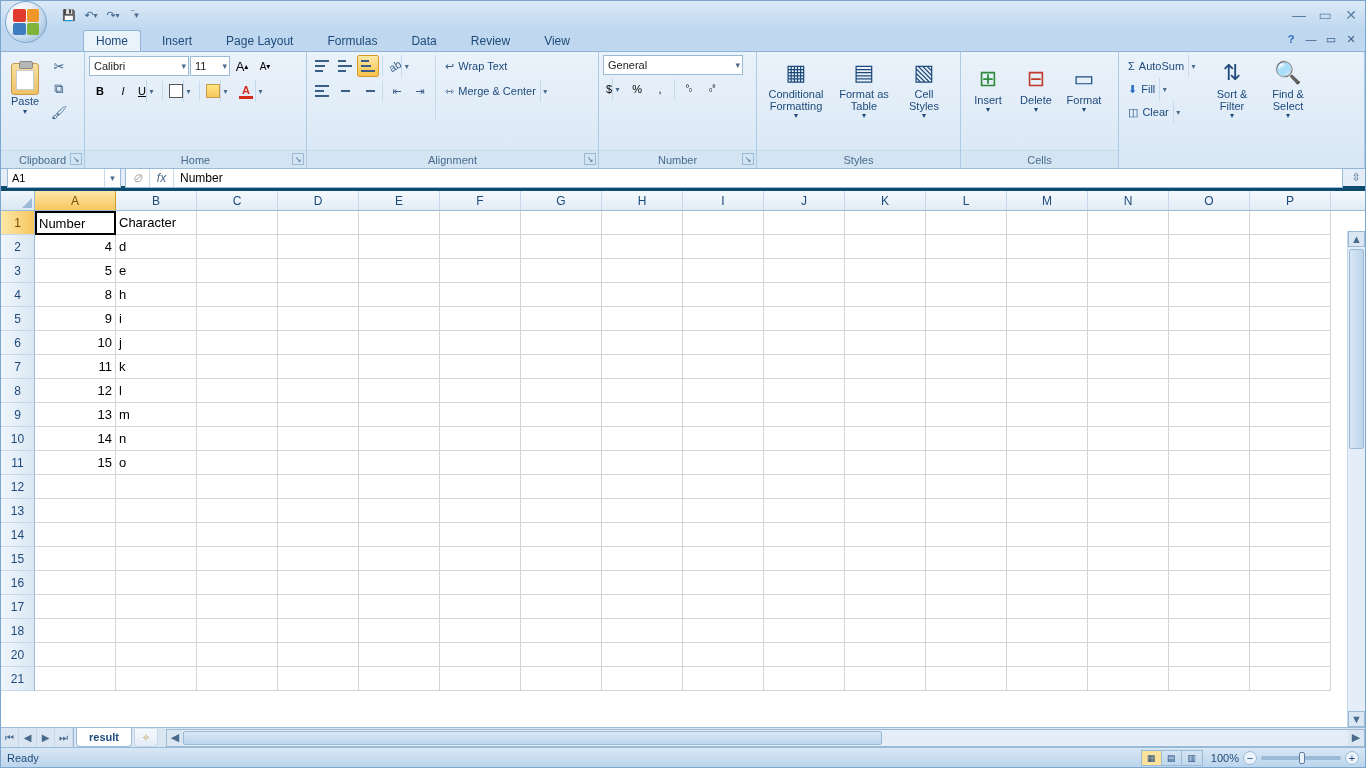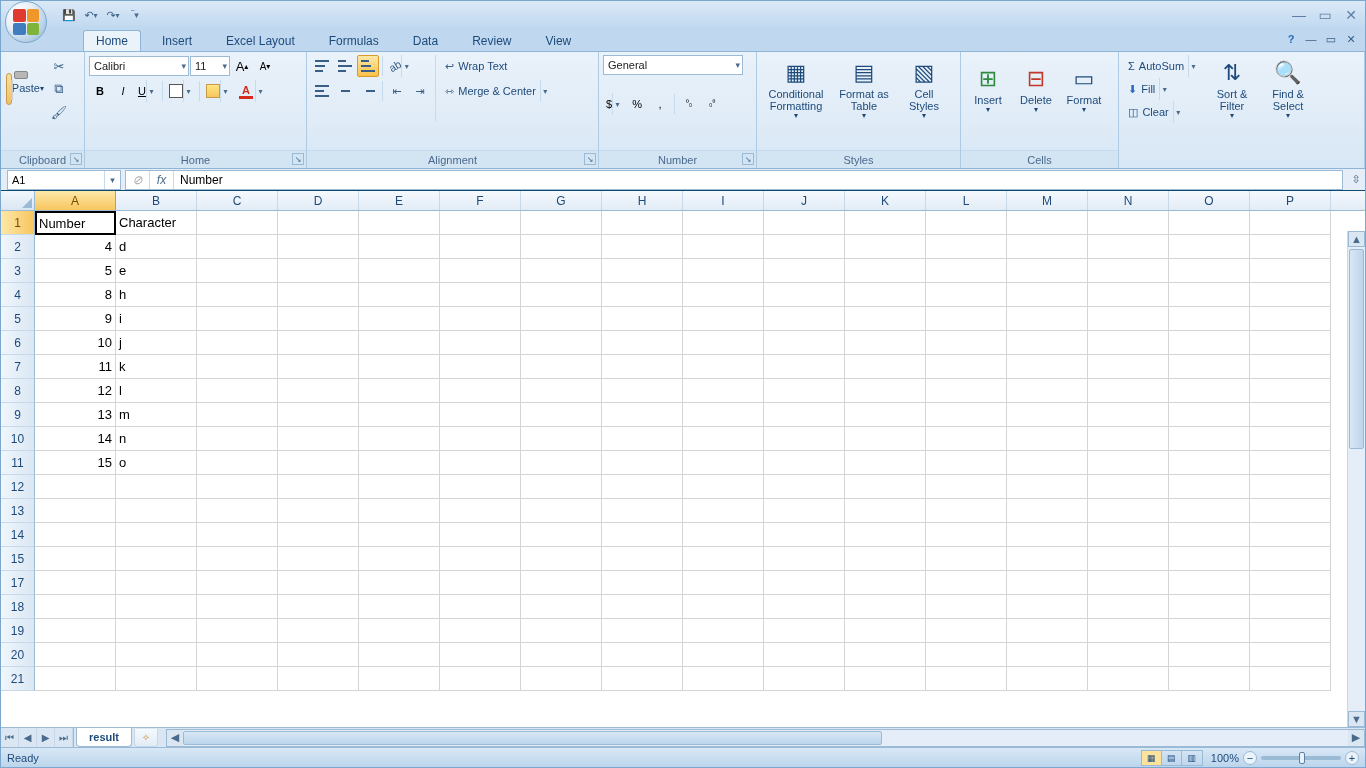"Excel Layout" div.tab { text: Excel -> Page }
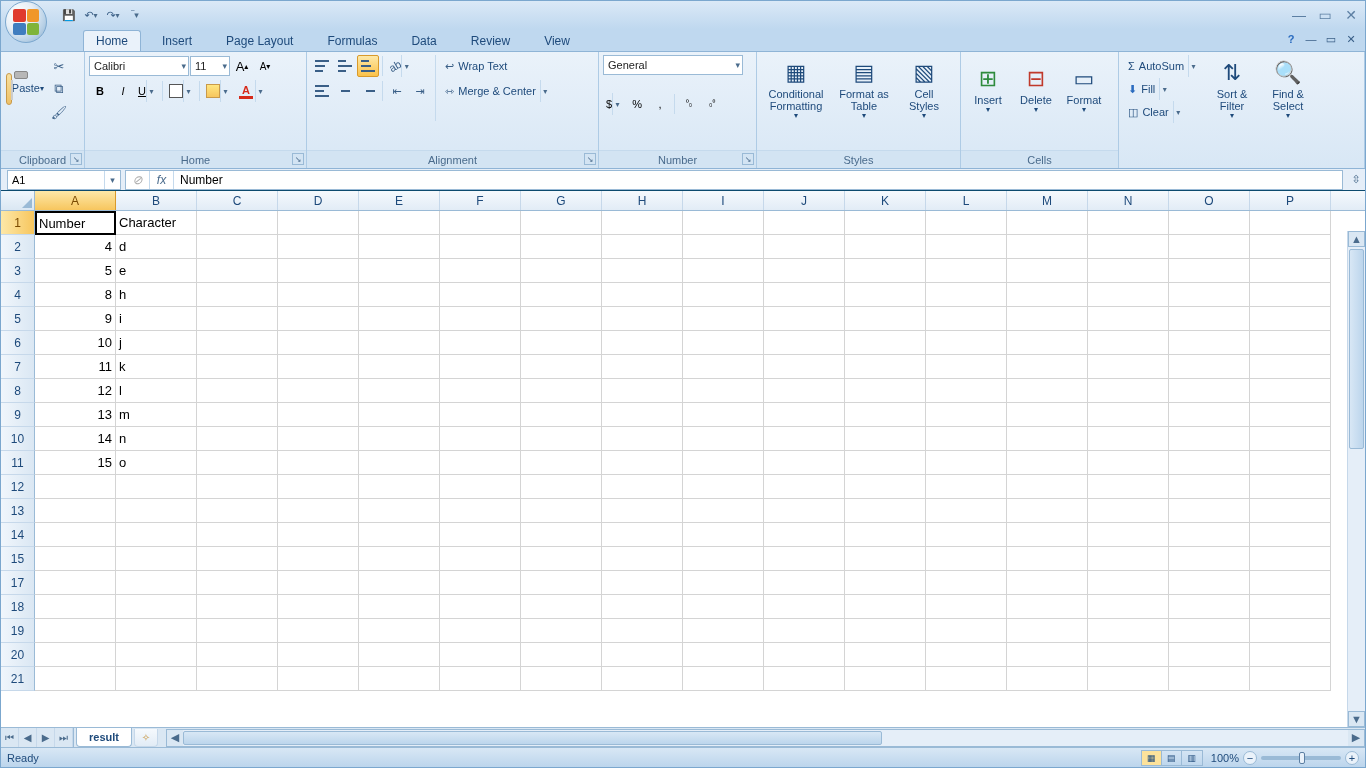"General" div.group-body { gap: 18px -> 3px }
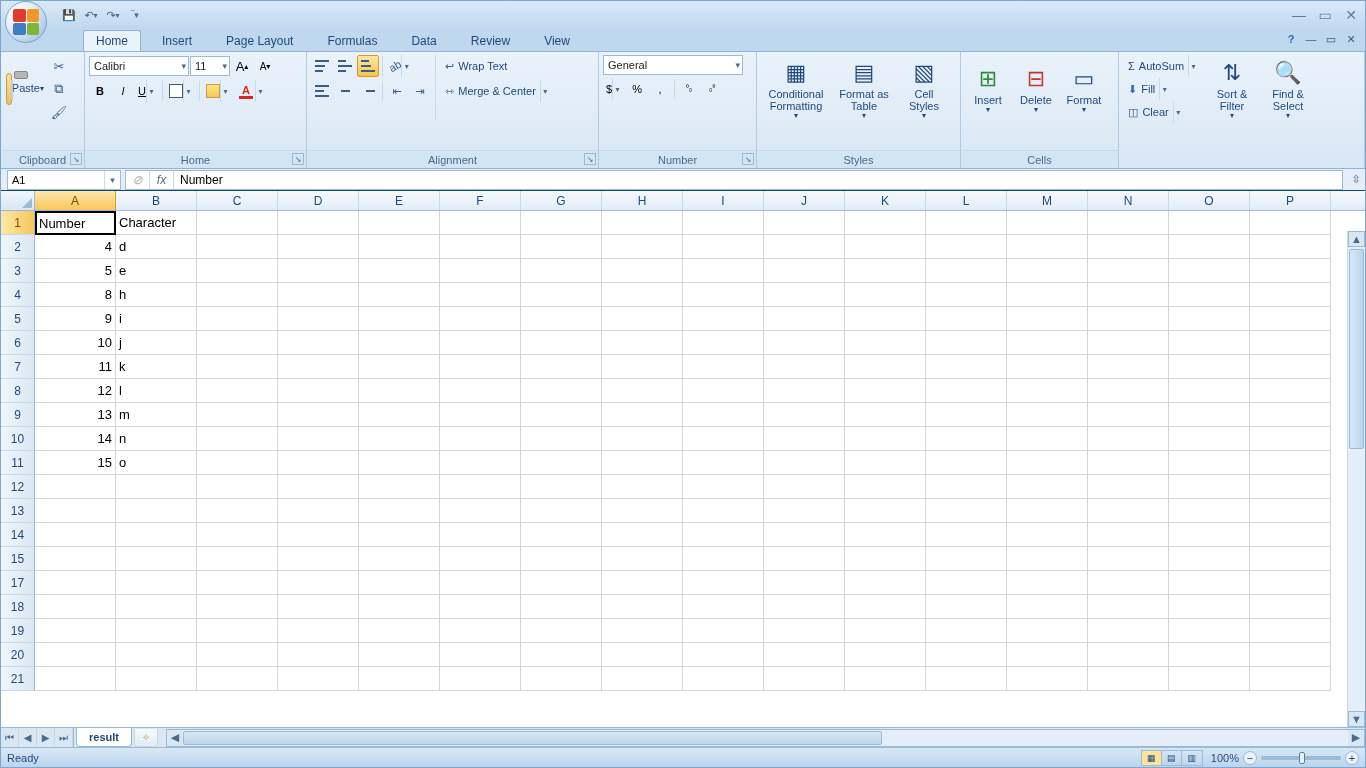"Paste" .clip-paste { flex-direction: row -> column }
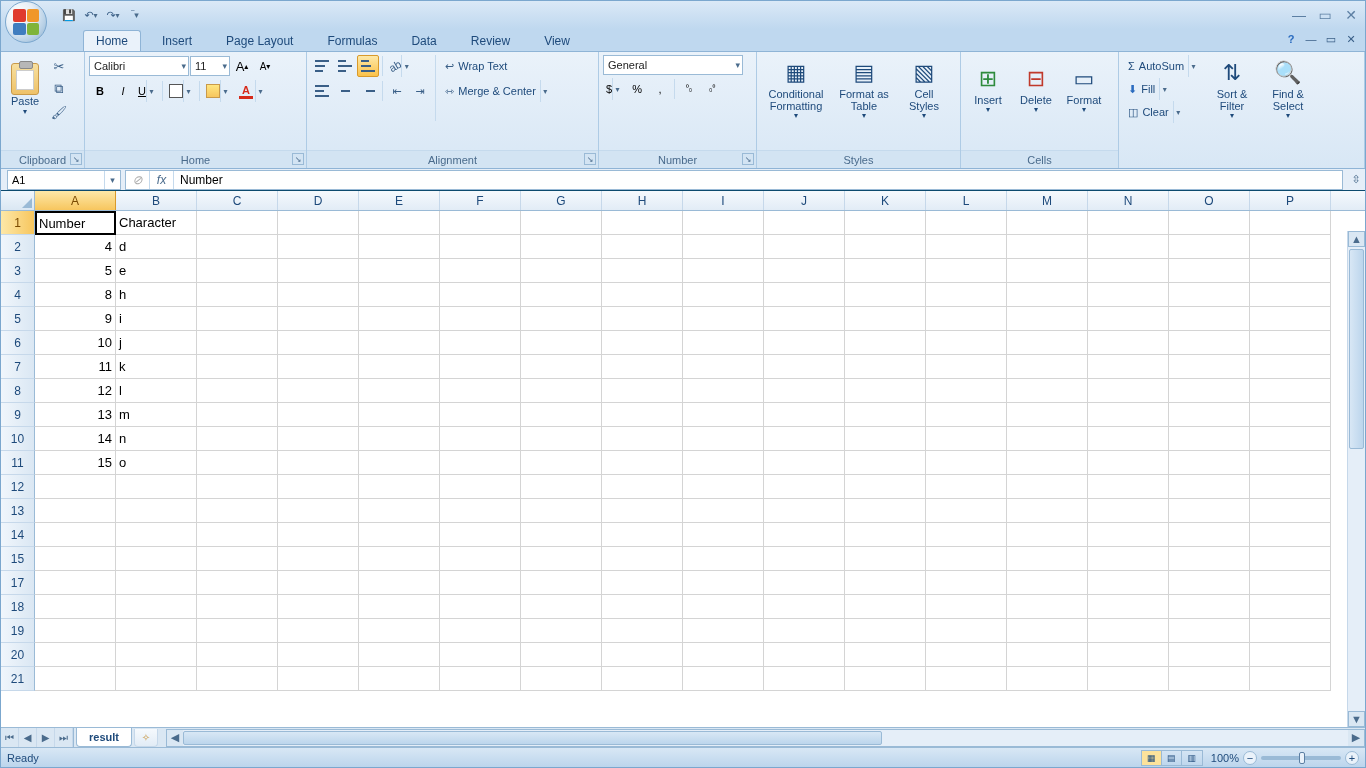"A1" .fbar { border-bottom: 1px solid #0c4a6e -> 5px solid #0c4a6e }
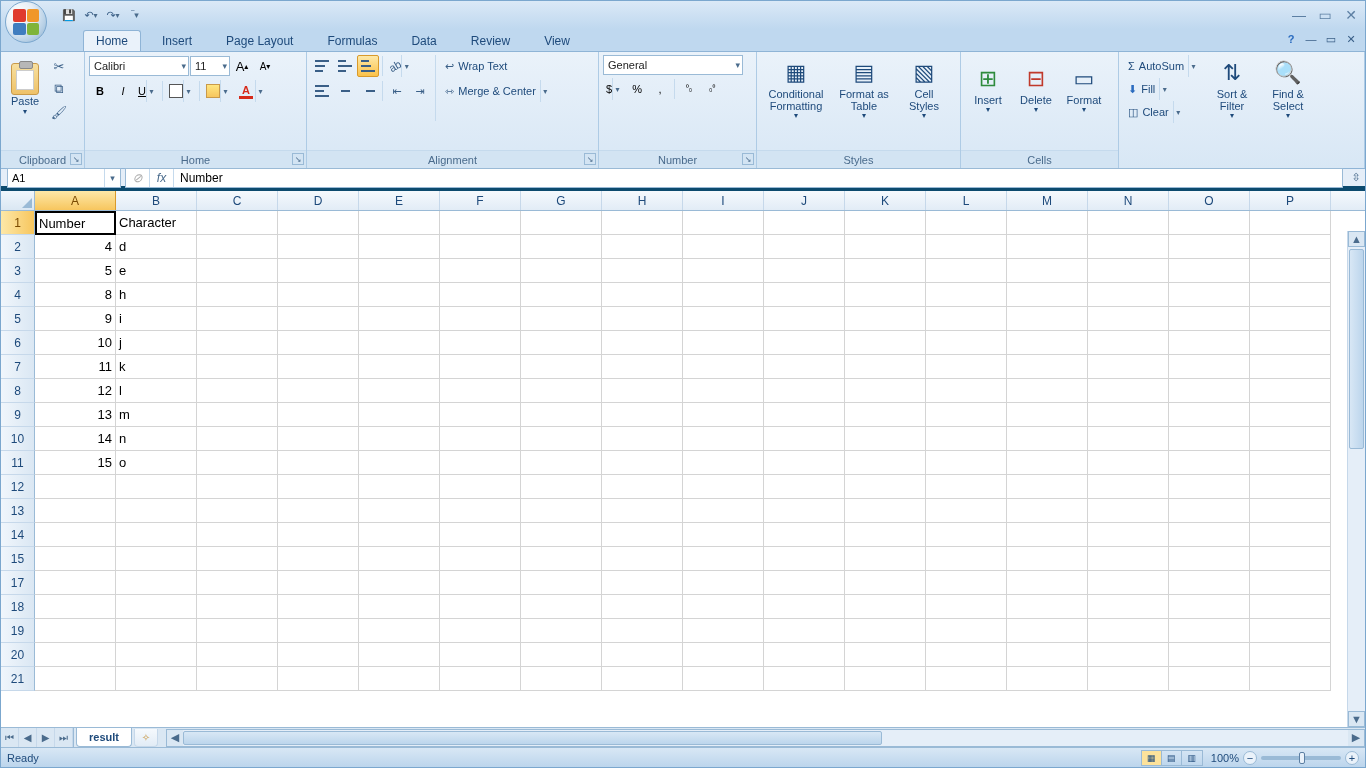"16" div.row { html: none -> <div> <div>16</div> <div></div> <div></div> <div></div> <div></div> <div></div> <div></div> <div></div> <div></div> <div></div> <div></div> <div></div> <div></div> <div></div> <div></div> <div></div> <div></div> </div> }
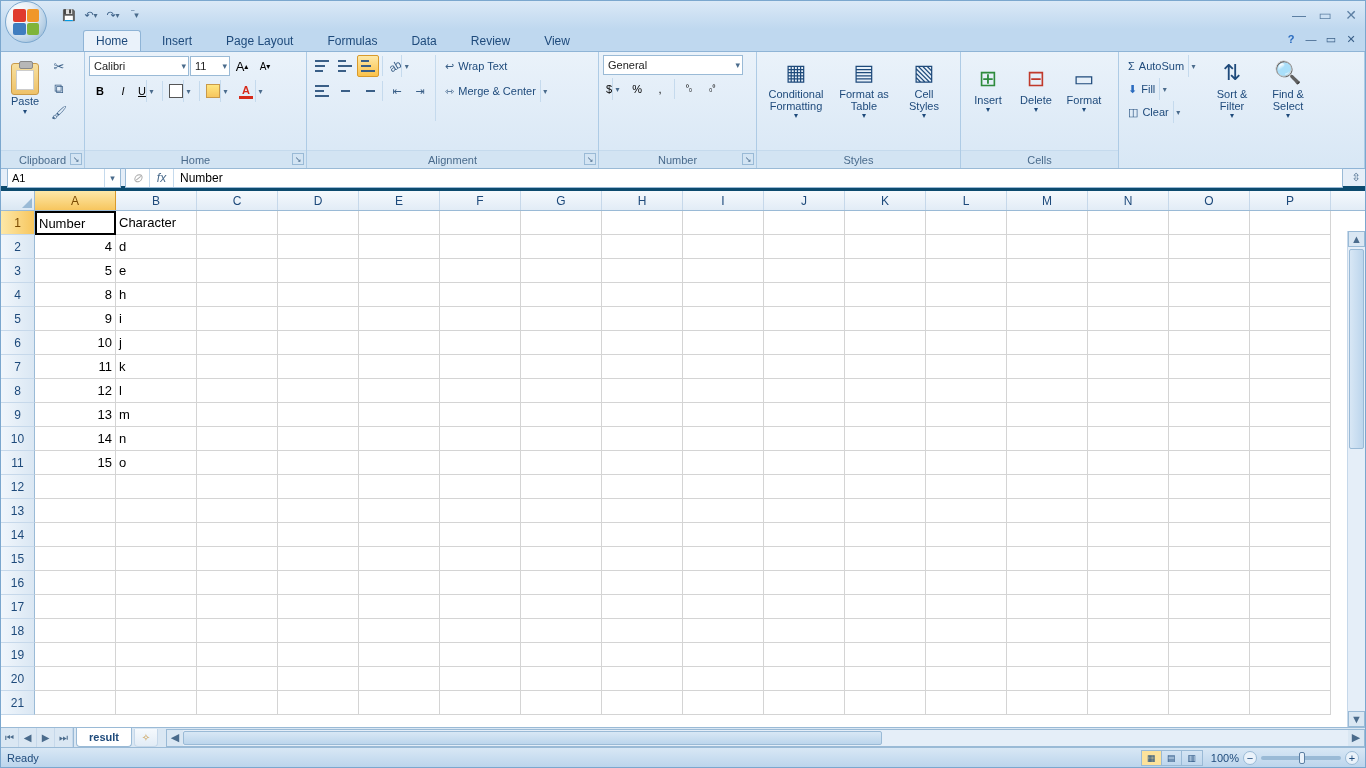"19" div.row { html: <div> <div>19</div> <div></div> <div></div> <div></div> <div></div> <div></div> <div></div> <div></div> <div></div> <div></div> <div></div> <div></div> <div></div> <div></div> <div></div> <div></div> <div></div> </div> -> none }
